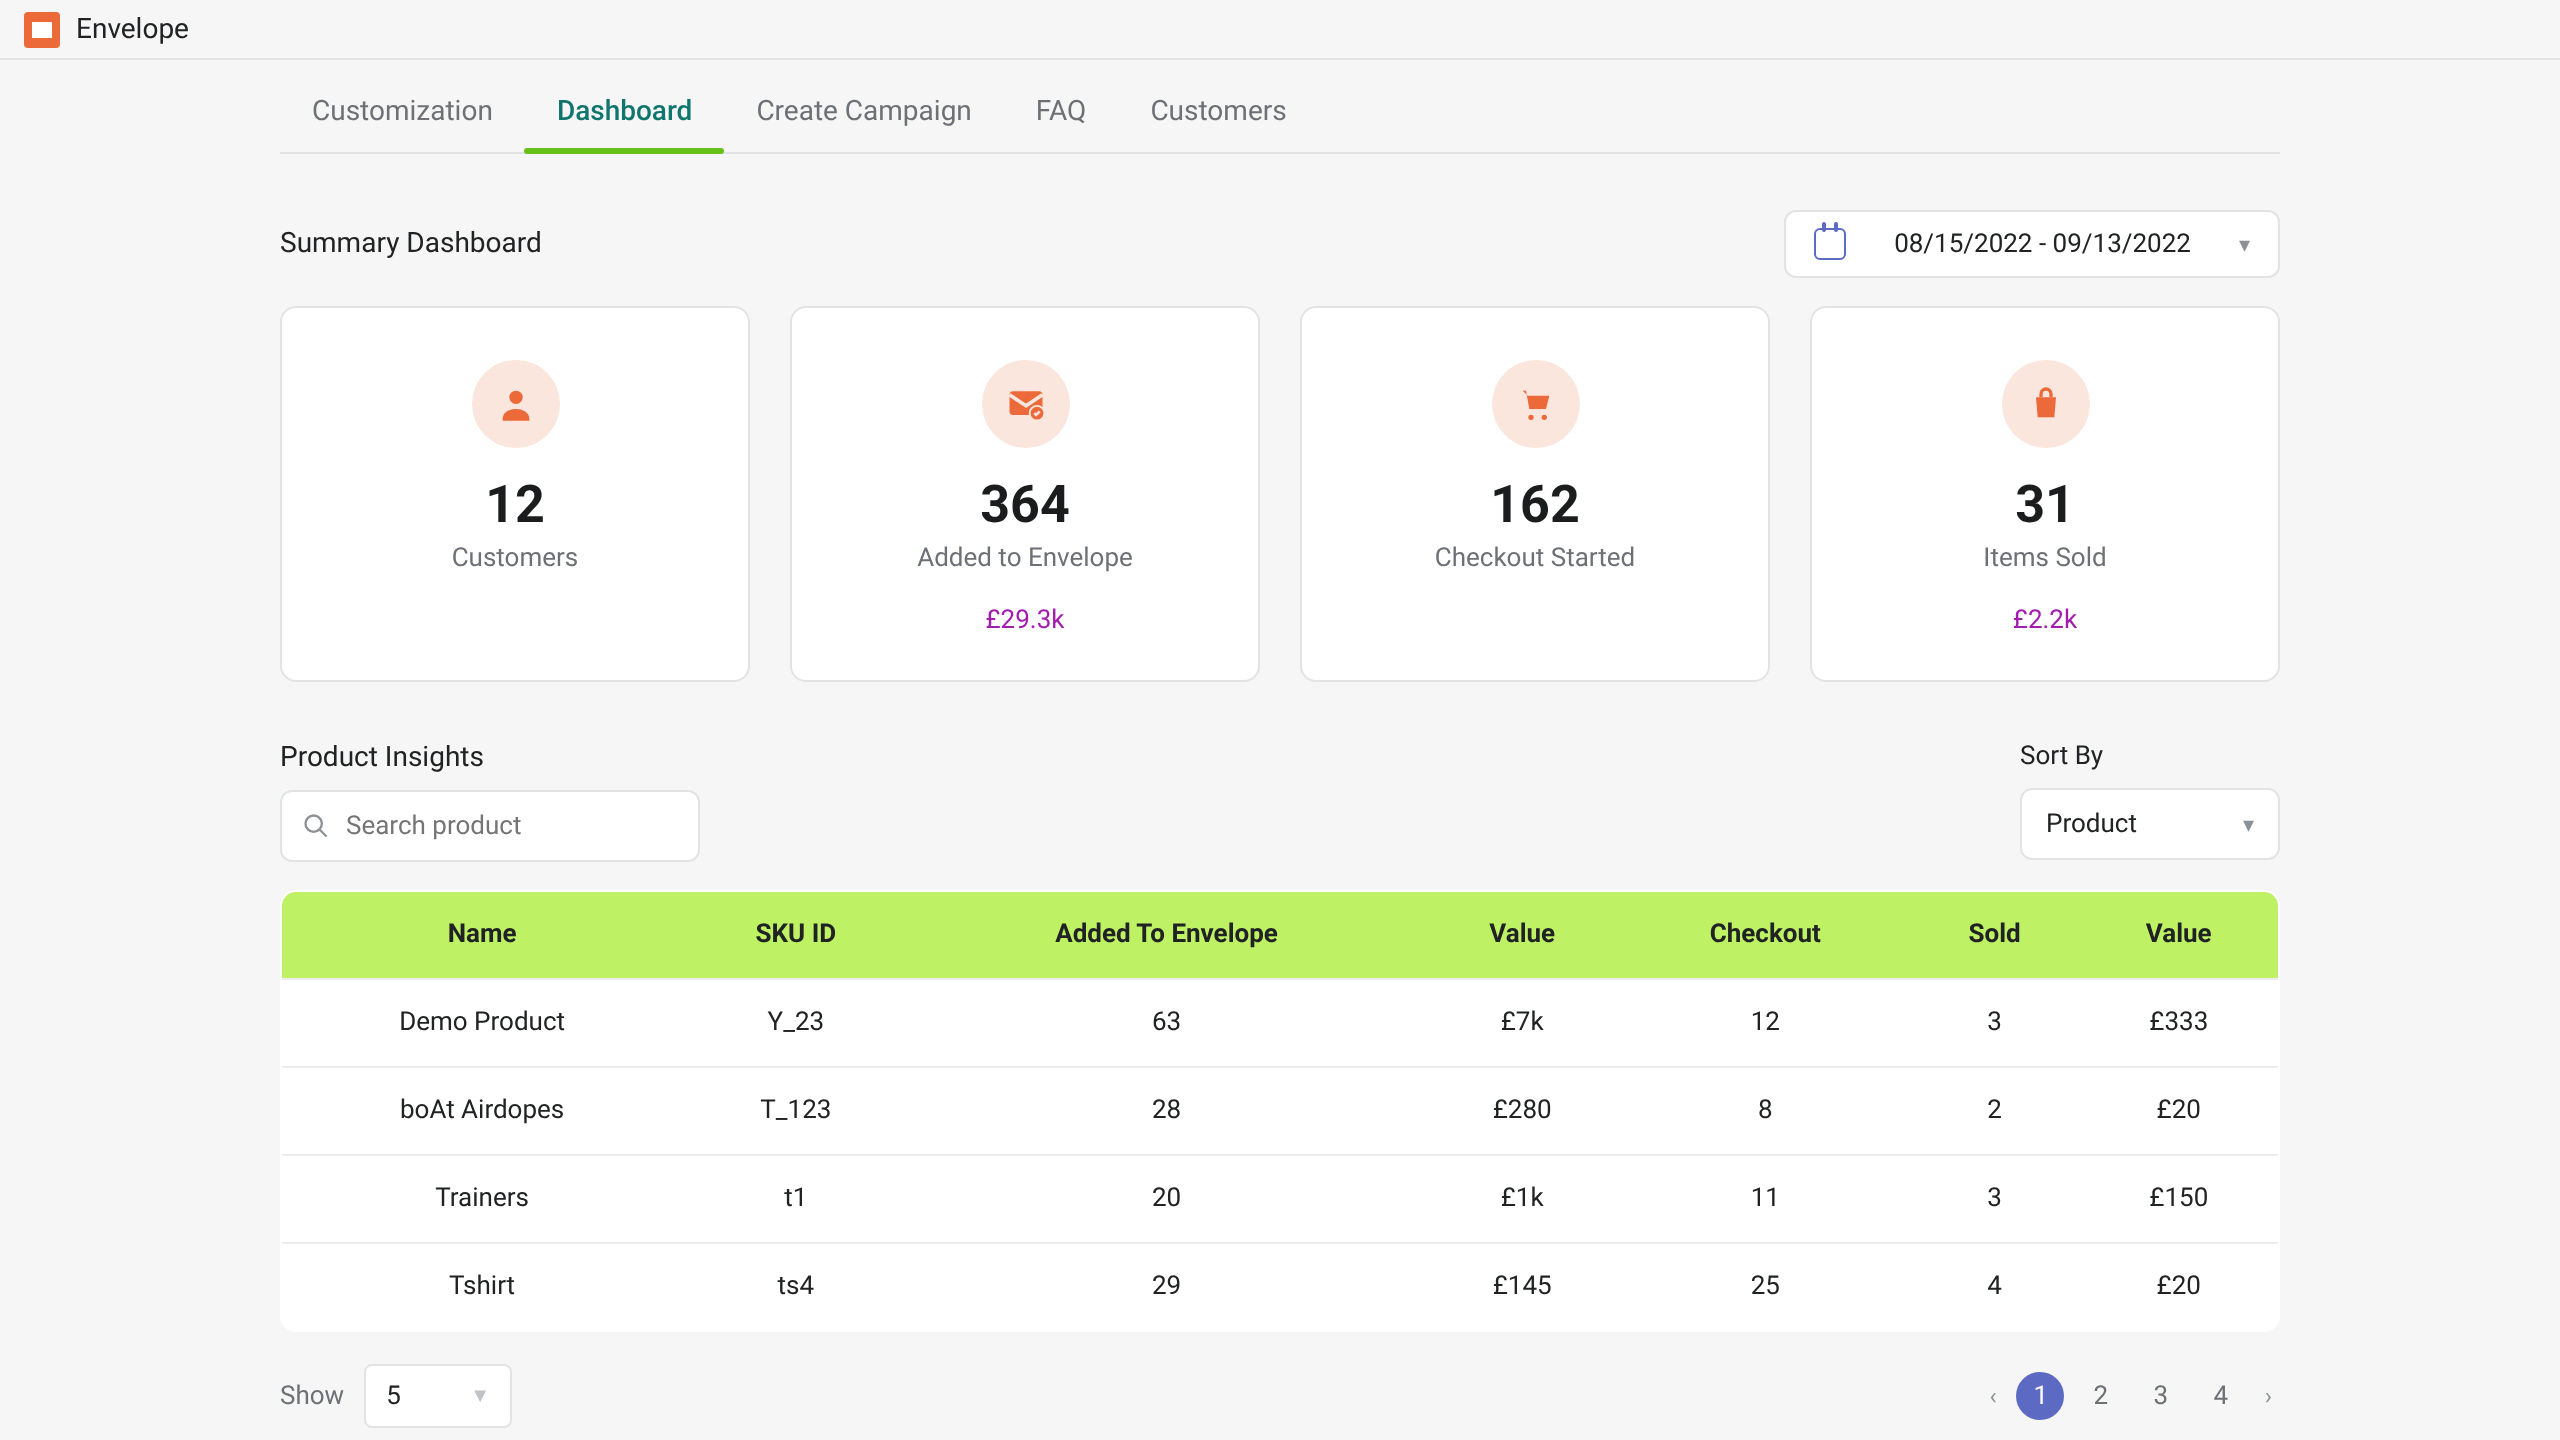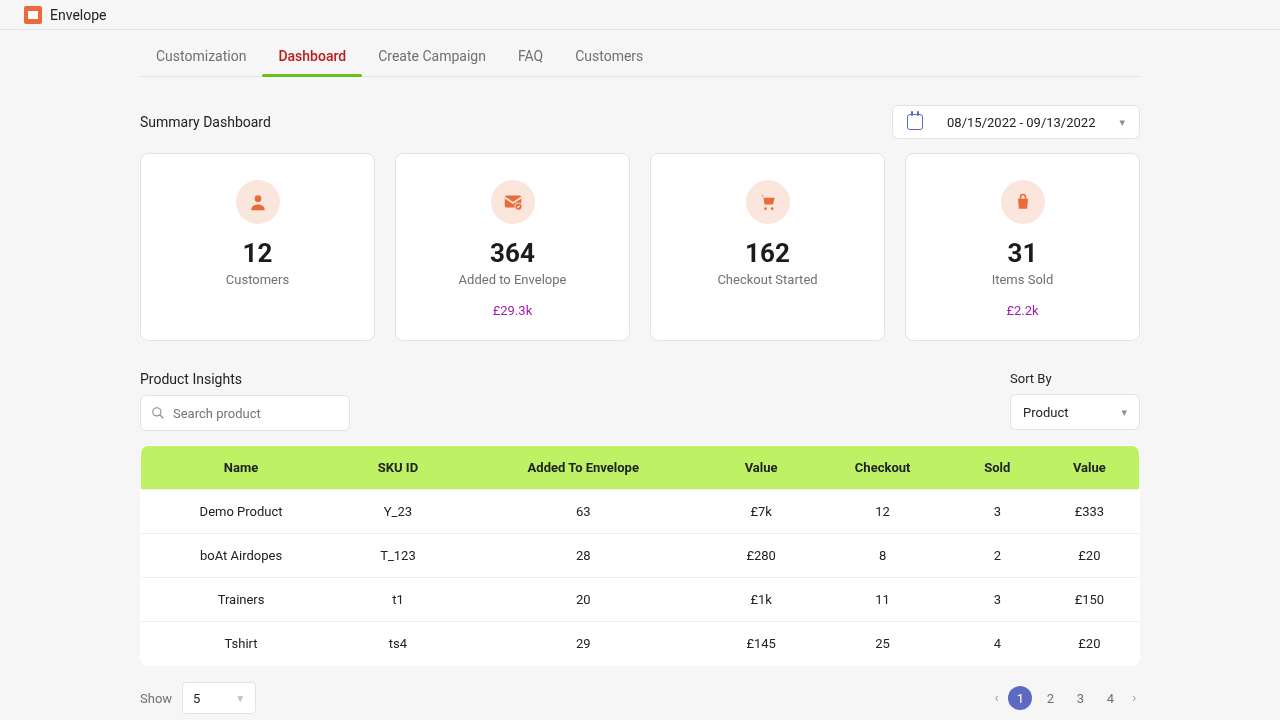"Envelope" .topbar { padding: 0 24px -> 0 12px }
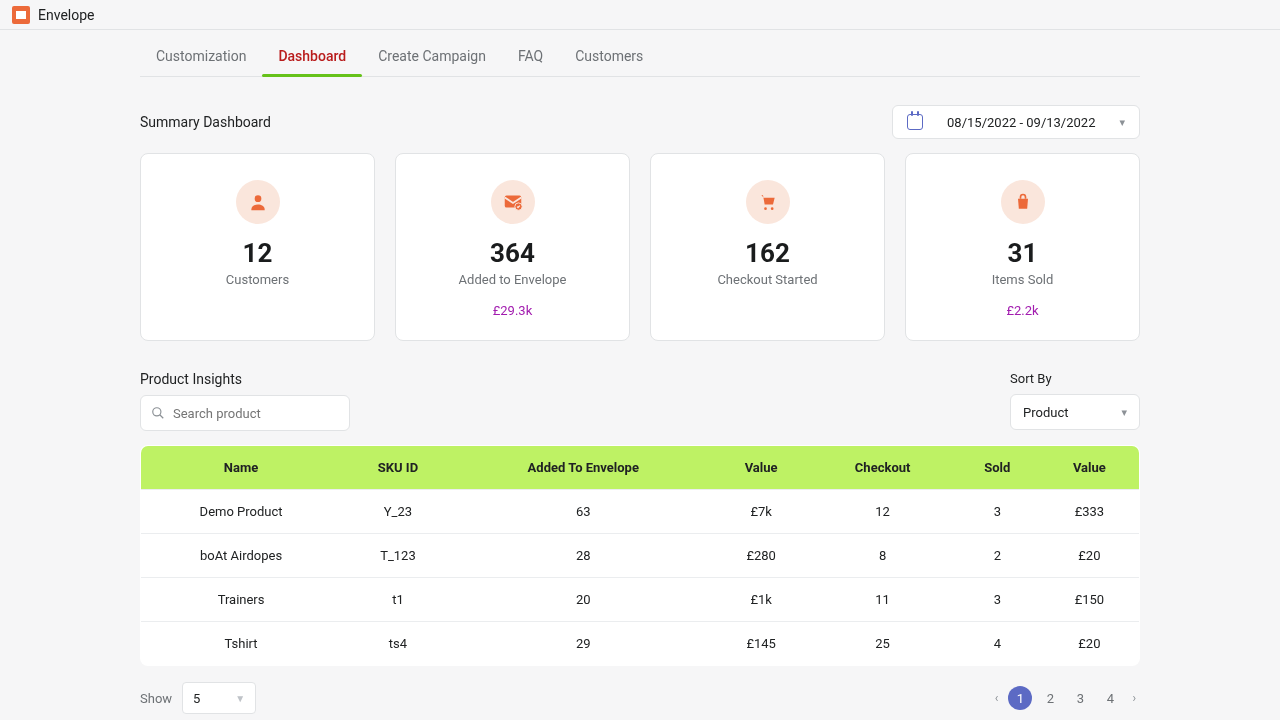"Dashboard" .tab.active { color: #b91c1c -> #0f766e }
